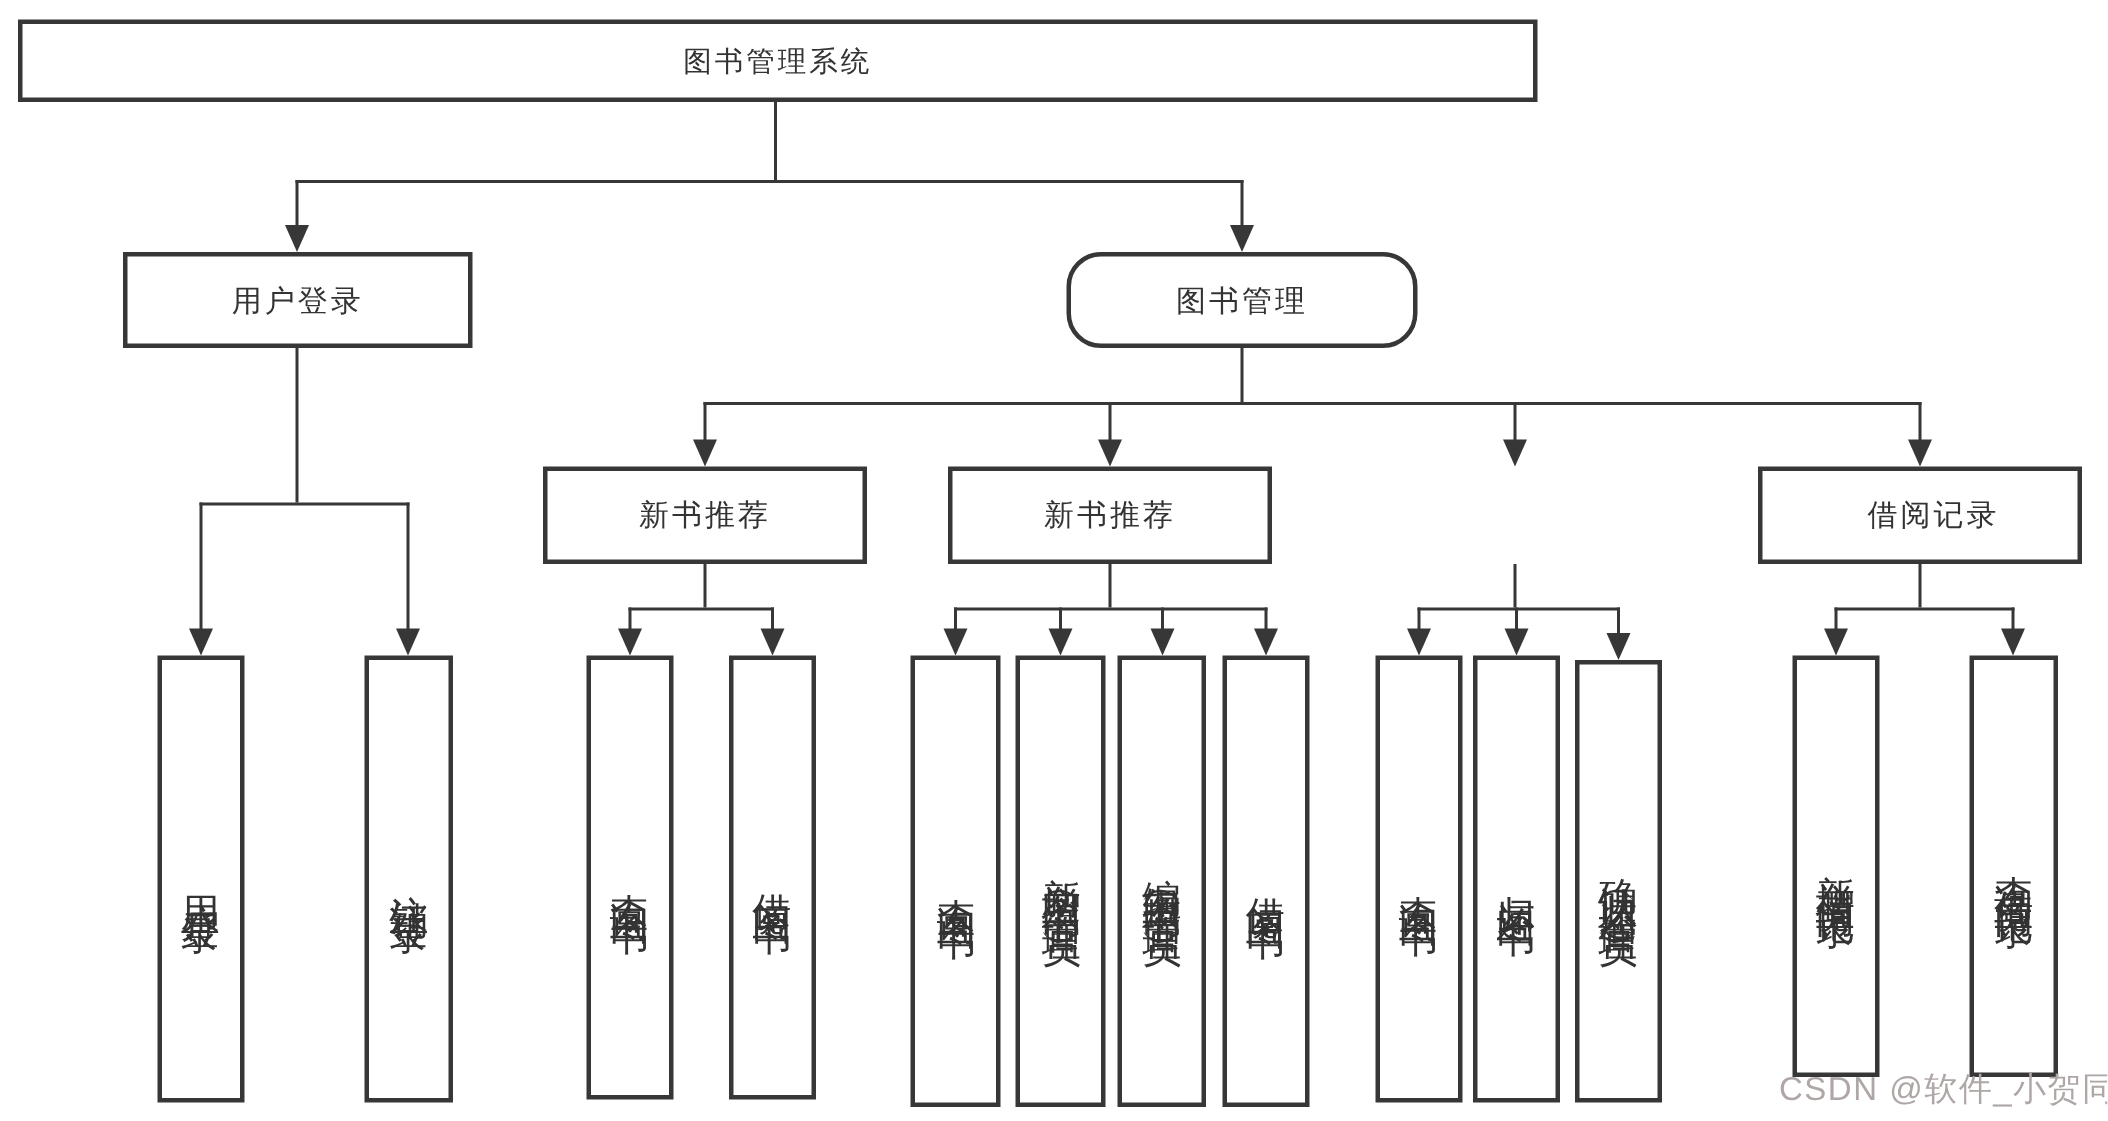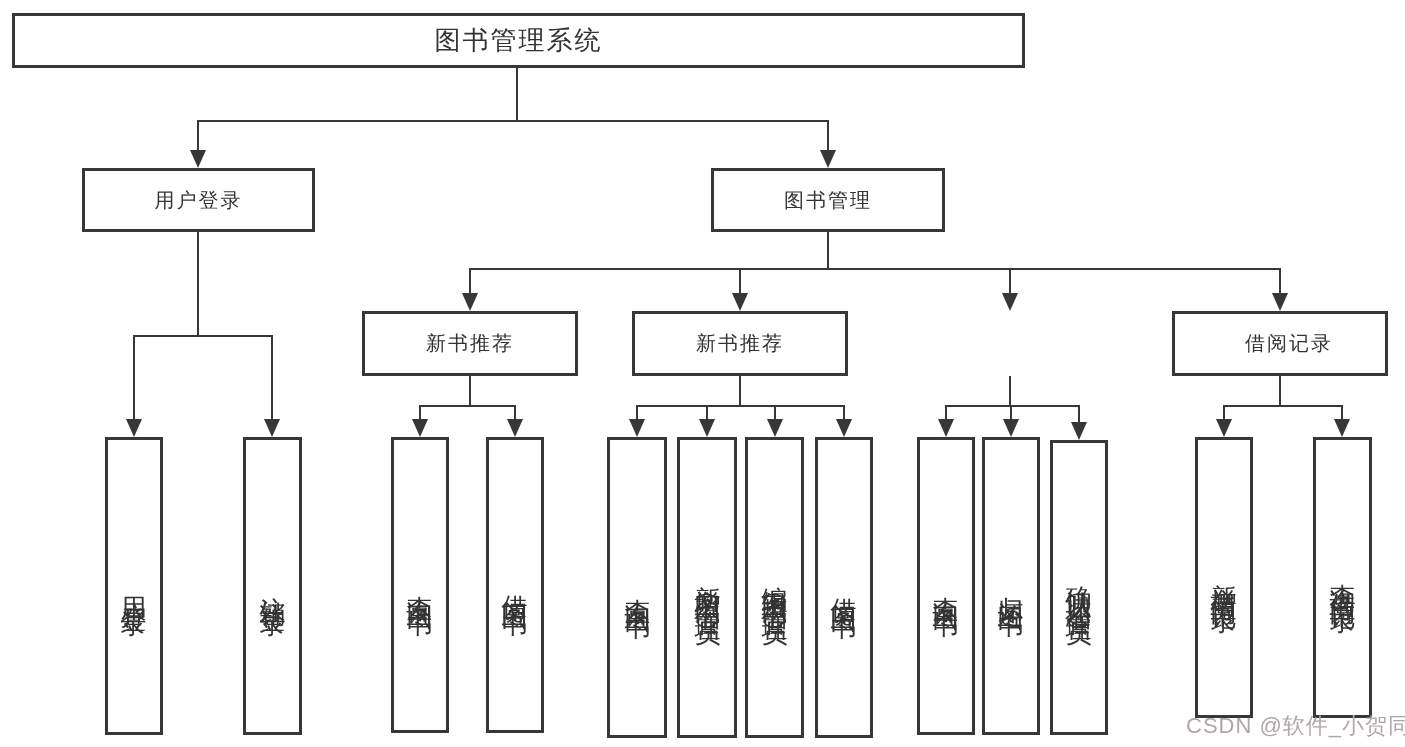"图书管理系统" div.b { font-size: 26px -> 19px }
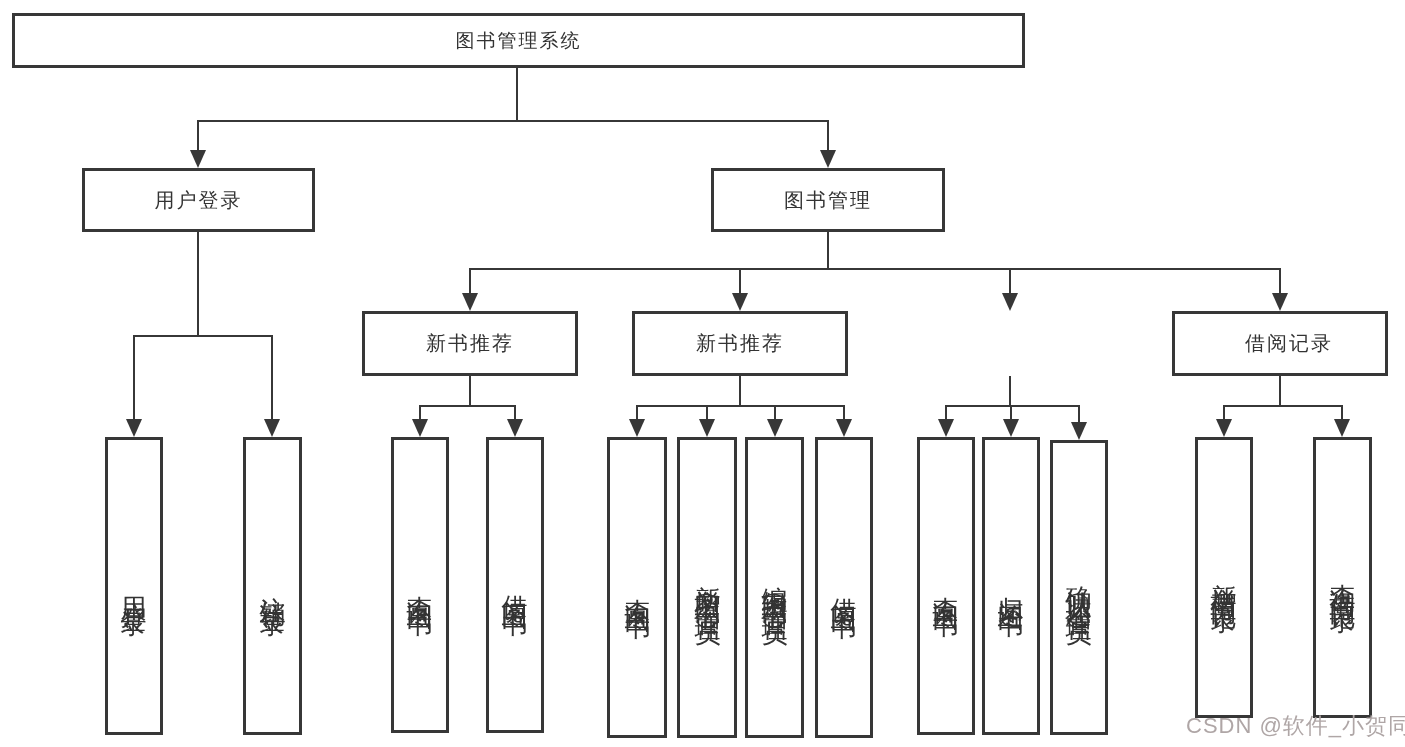"图书管理" div.b { border-radius: none -> 23px }
